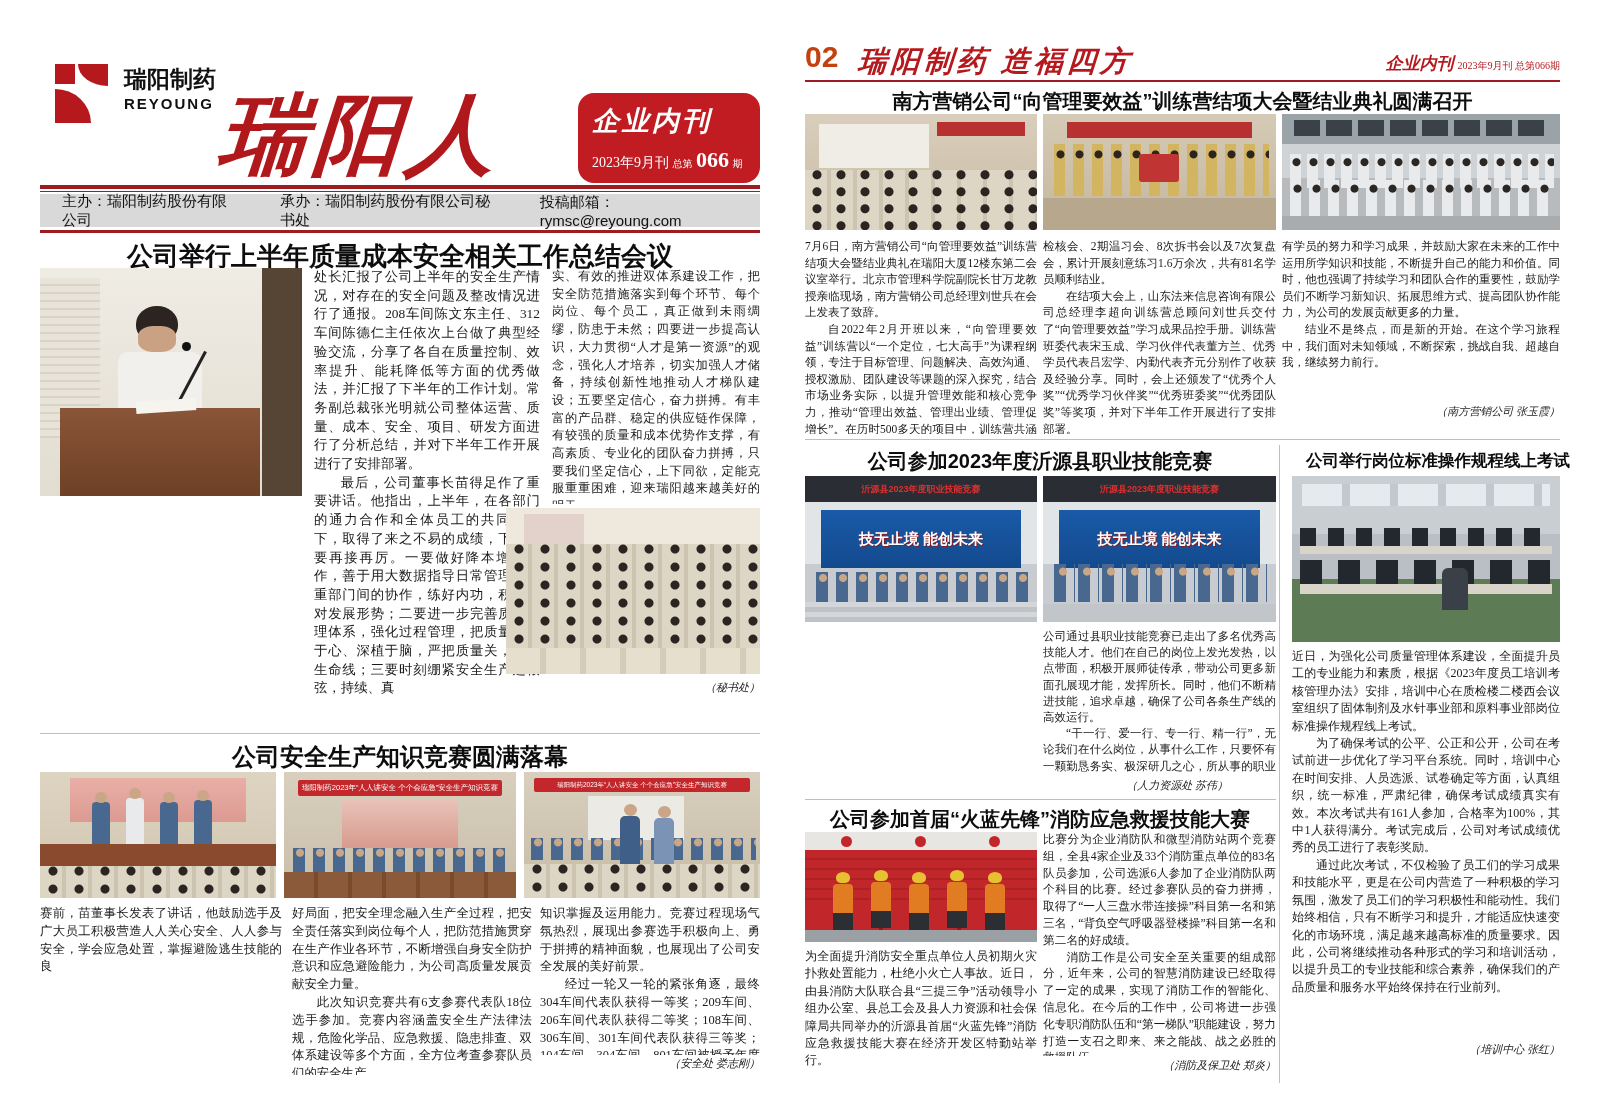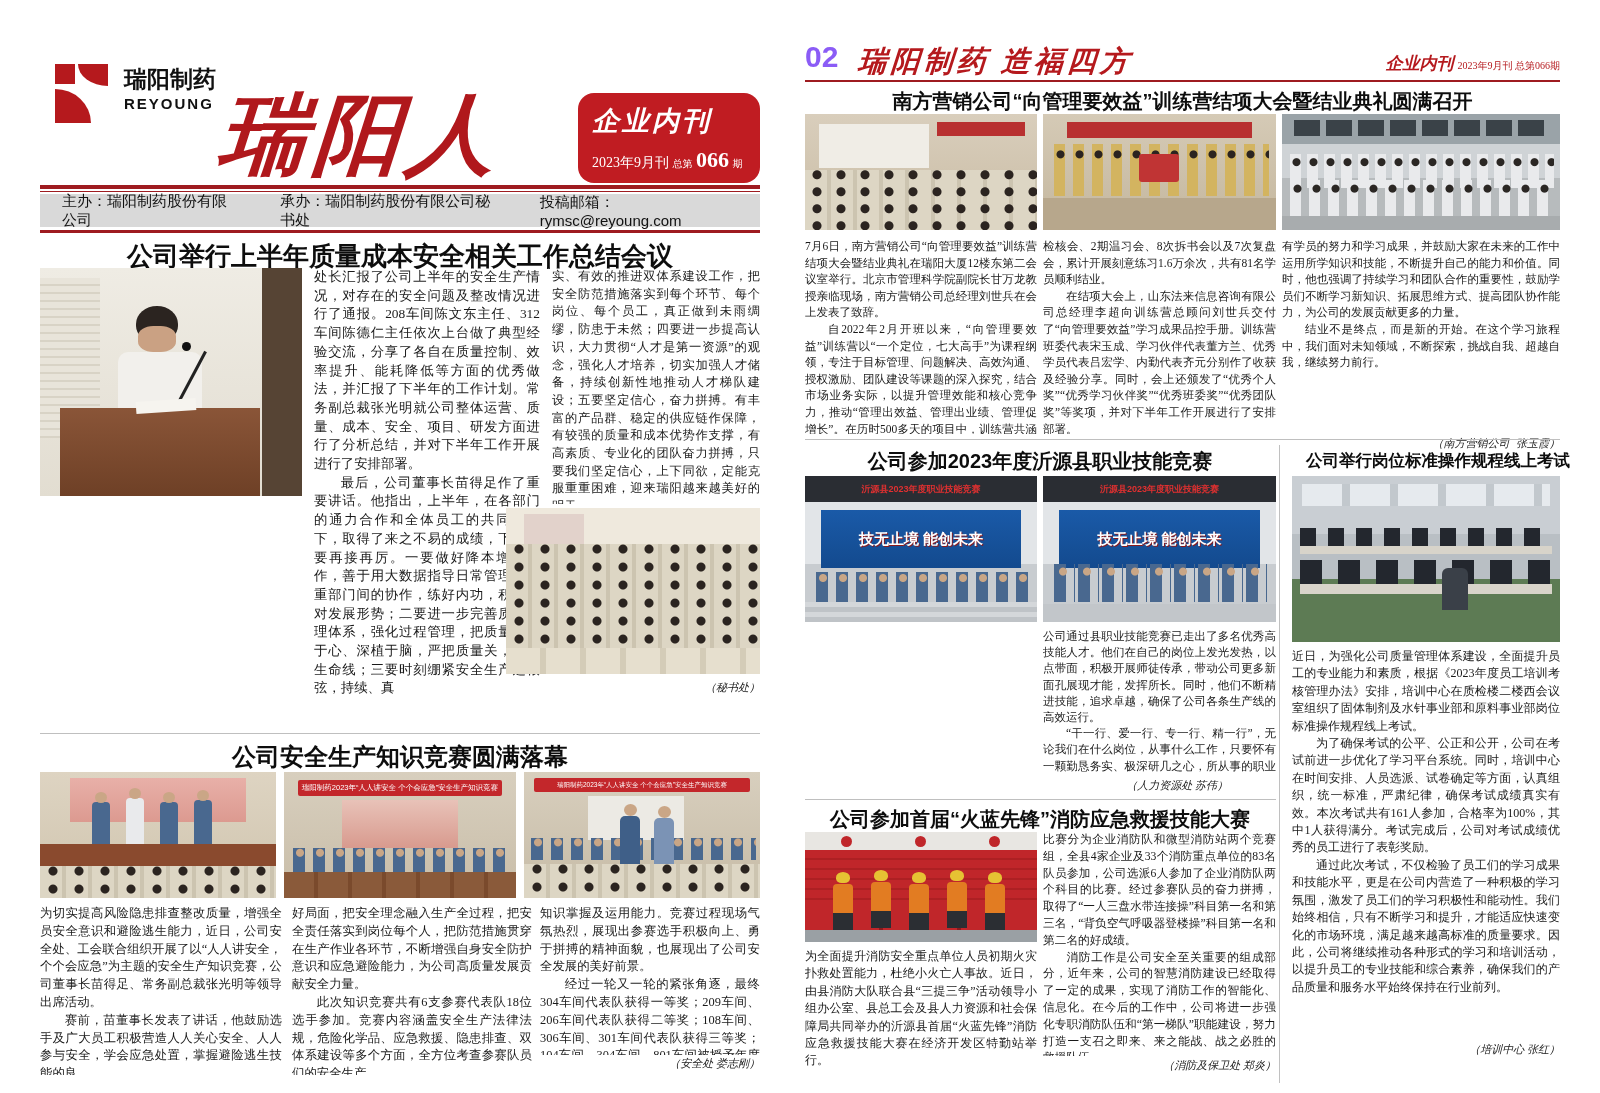"02" .pagenum { color: #8b5cf6 -> #c2410c }
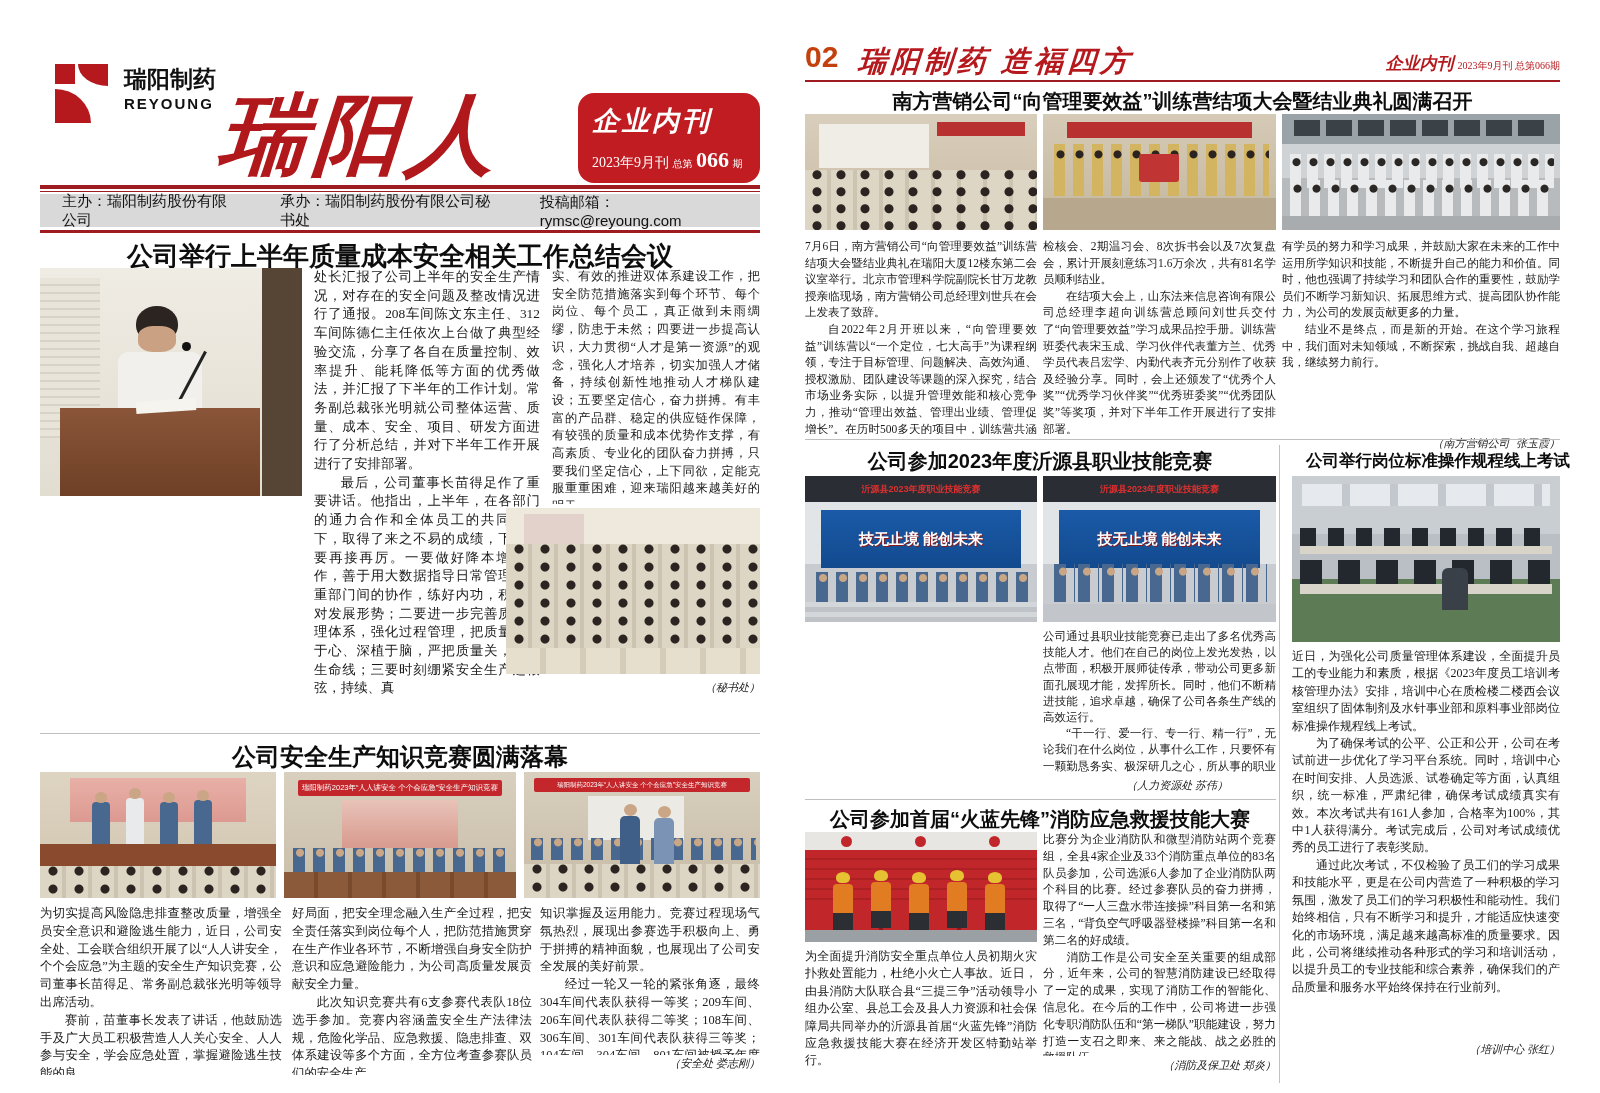"（南方营销公司 张玉霞）" div.abs { font-family: Liberation Mono, monospace -> none; top: 436px -> 404px }
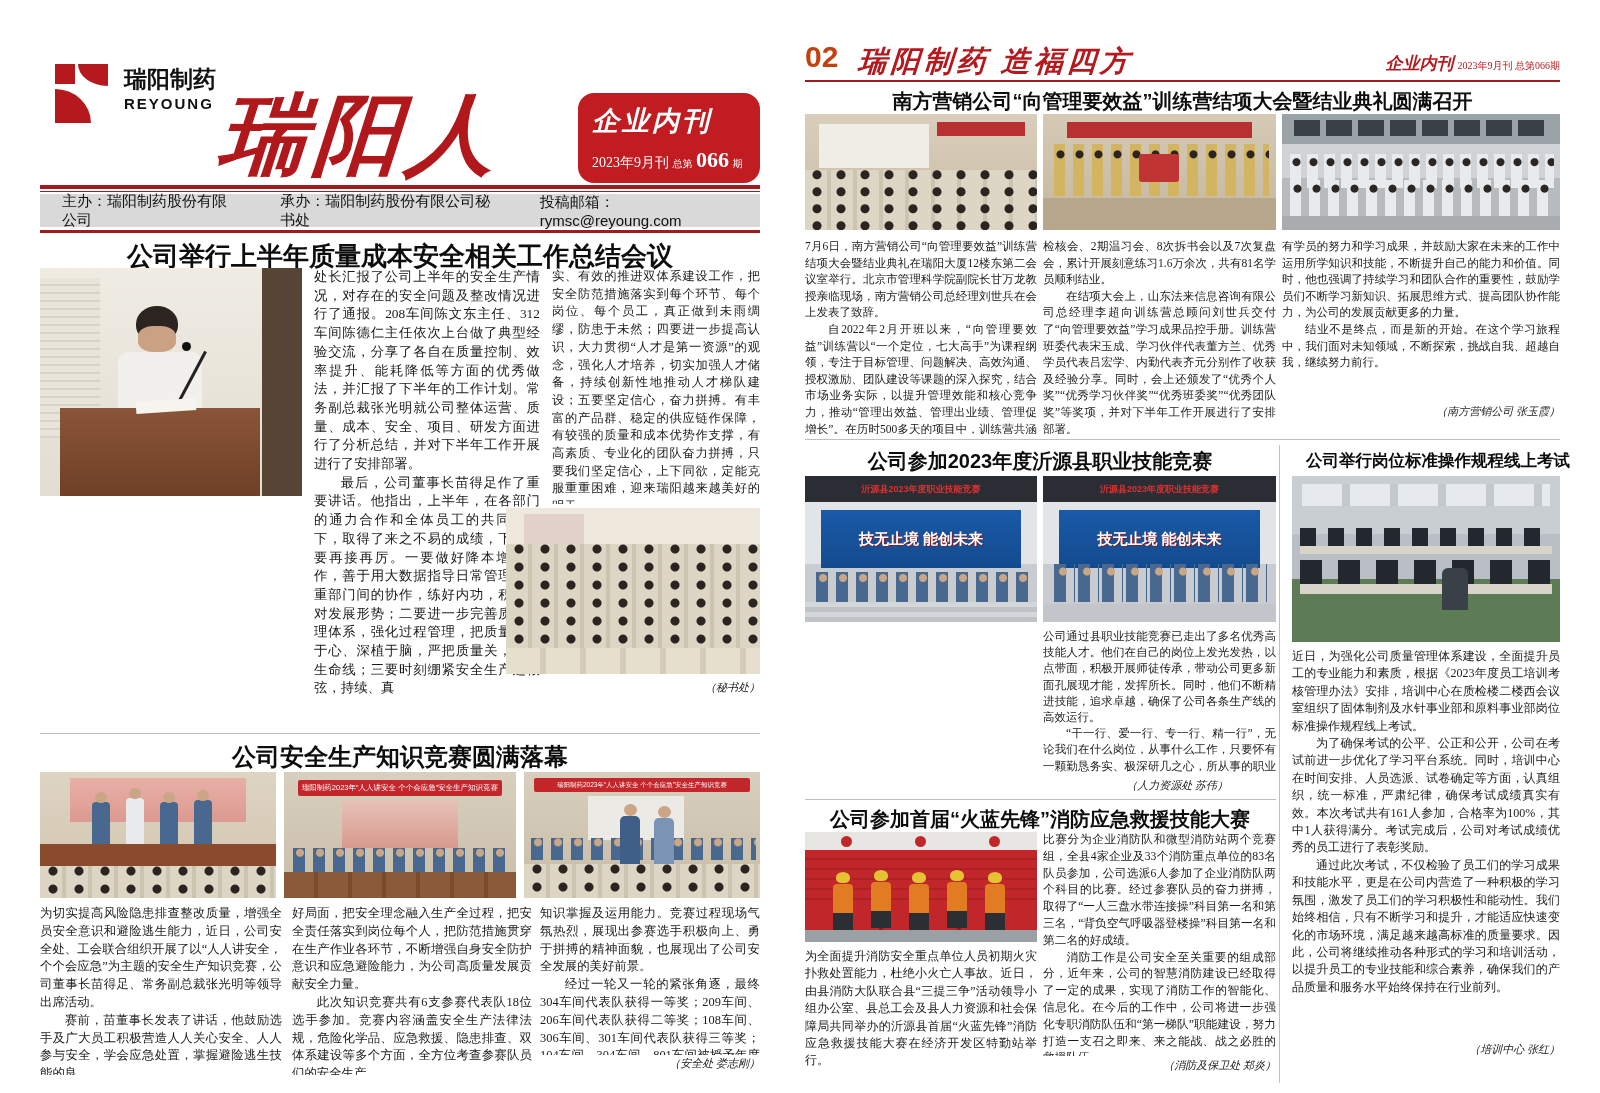"为切实提高风险隐患排查整改质量，增强全员安全意识和避险逃生能力，近日，公司安全处" p.para { html: <p>为切实提高风险隐患排查整改质量，增强全员安全意识和避险逃生能力，近日，公司安全处、工会联合组织开展了以“人人讲安全，个个会应急”为主题的安全生产知识竞赛，公司董事长苗得足、常务副总裁张光明等领导出席活动。</p> -> none }
